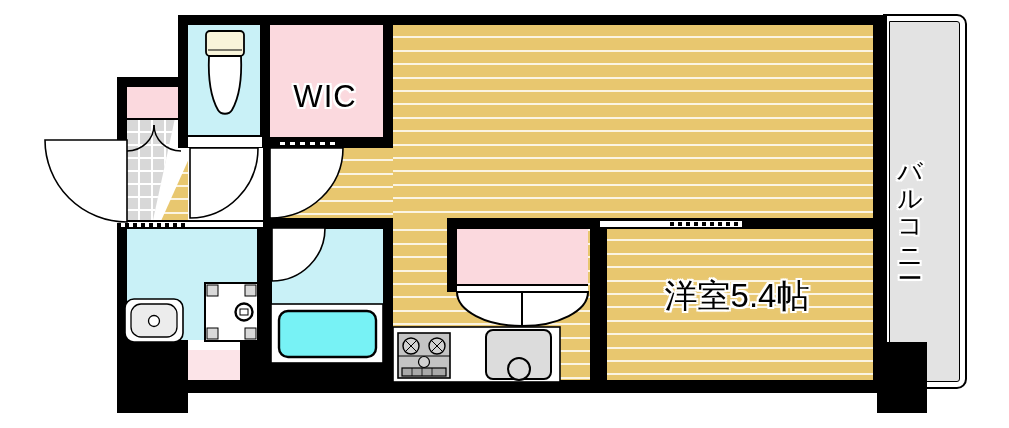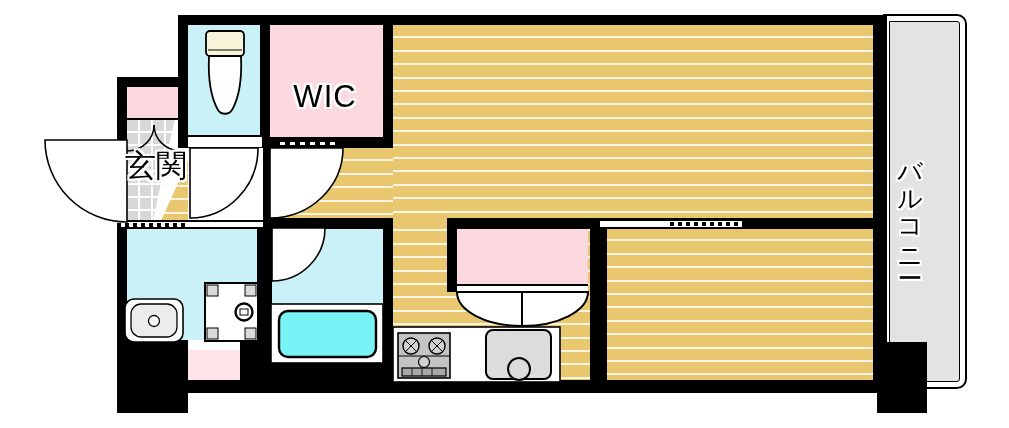"玄関" div.rlabel { html: <div>玄関</div> -> none }
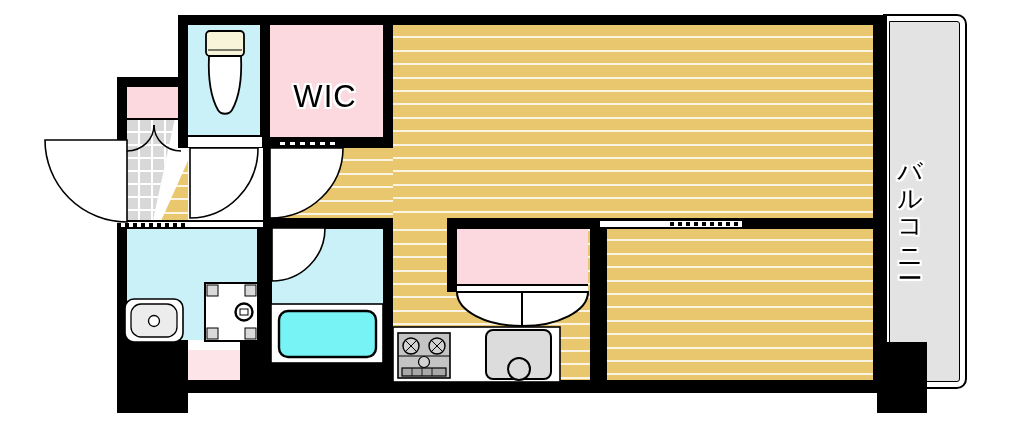"洋室5.4帖" div.rlabel { html: none -> <div>洋室5.4帖</div> }
